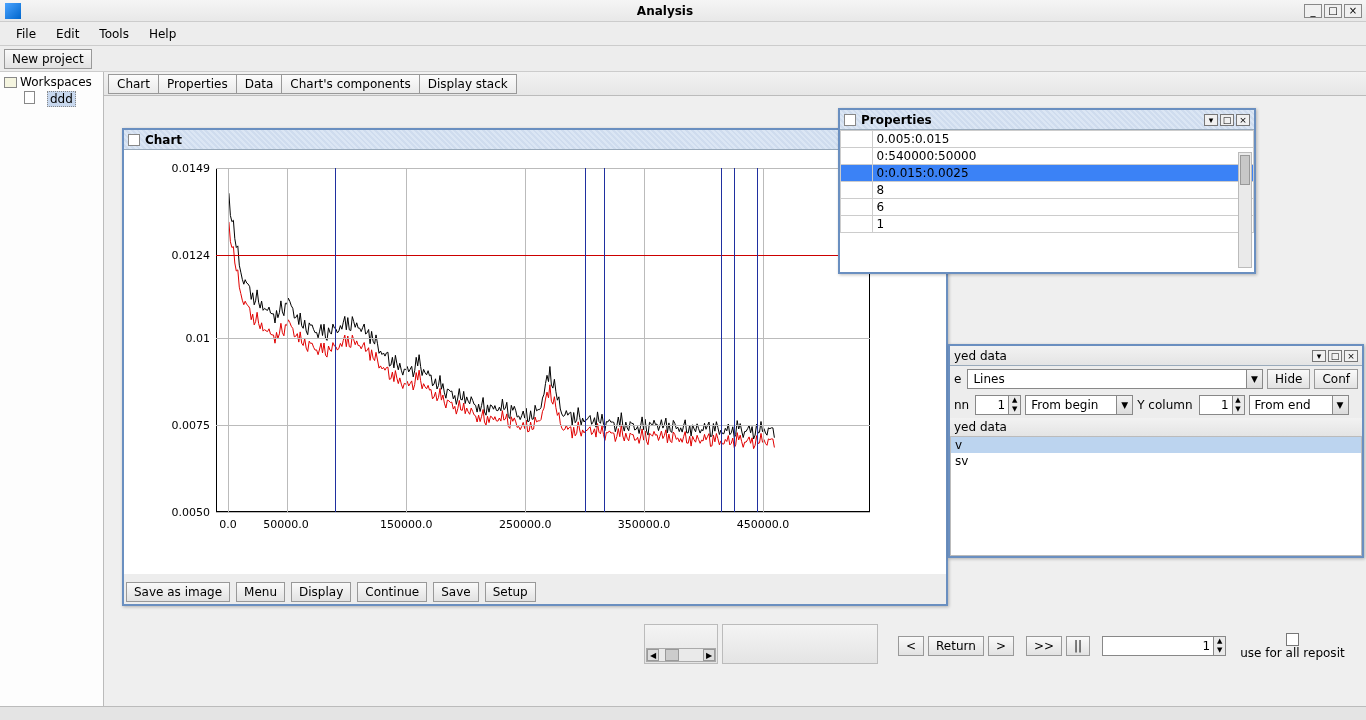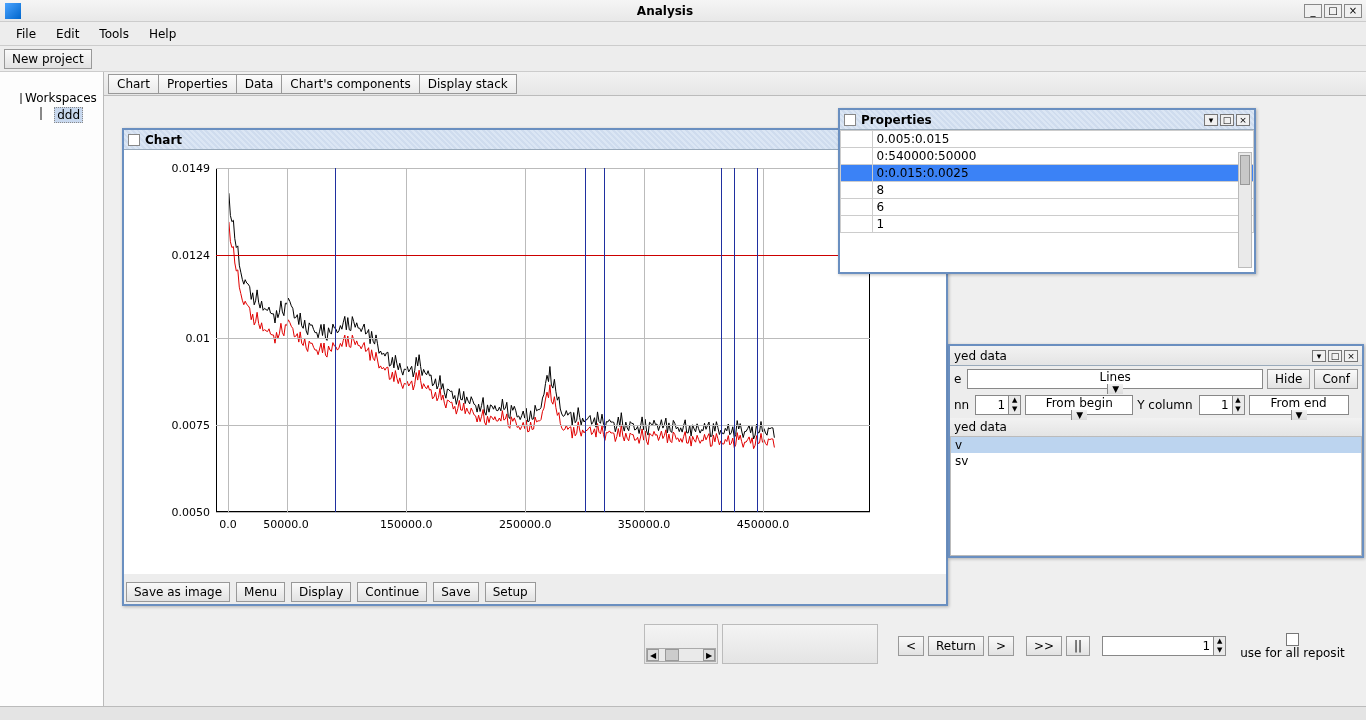"Workspaces" .sidebar { padding: 18px -> 2px }
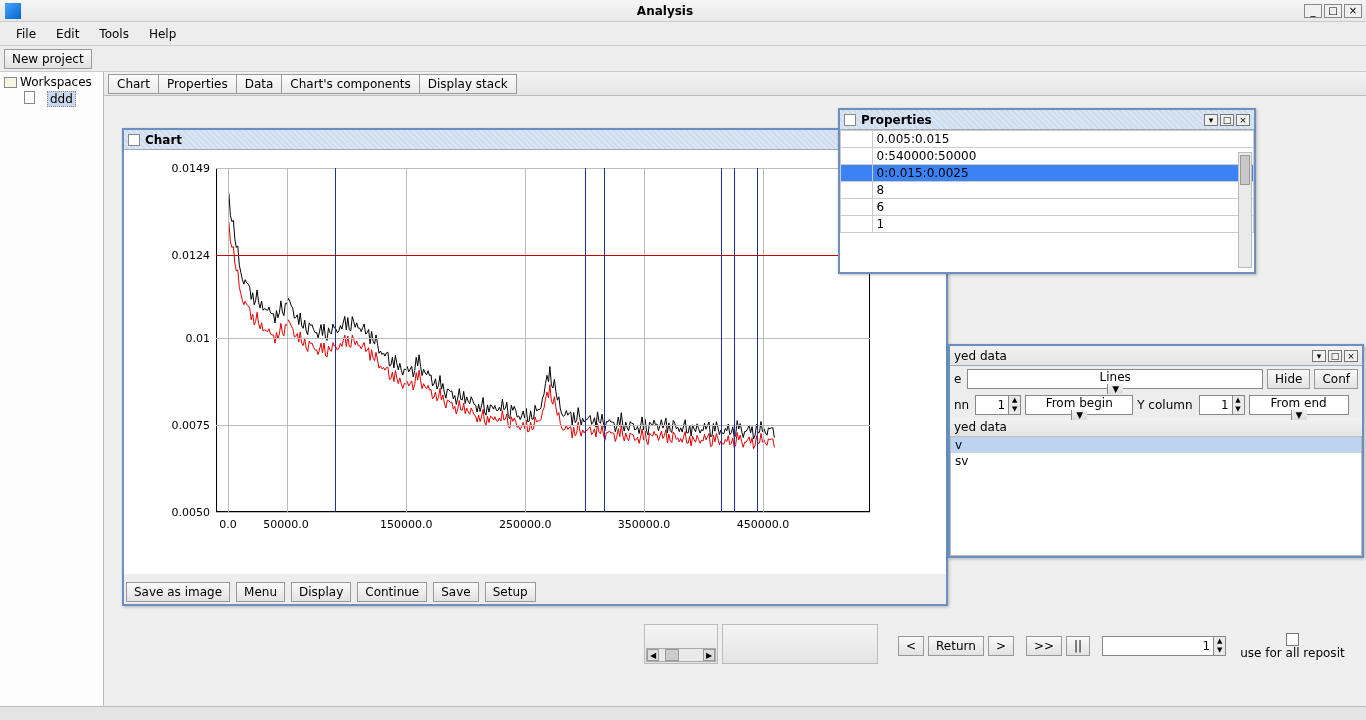"Lines" .combo { flex-direction: column -> none }
